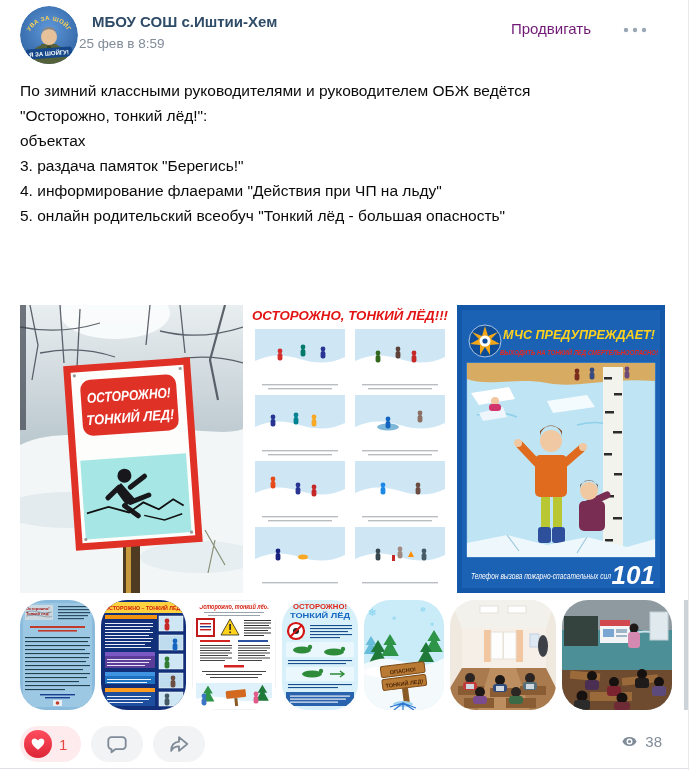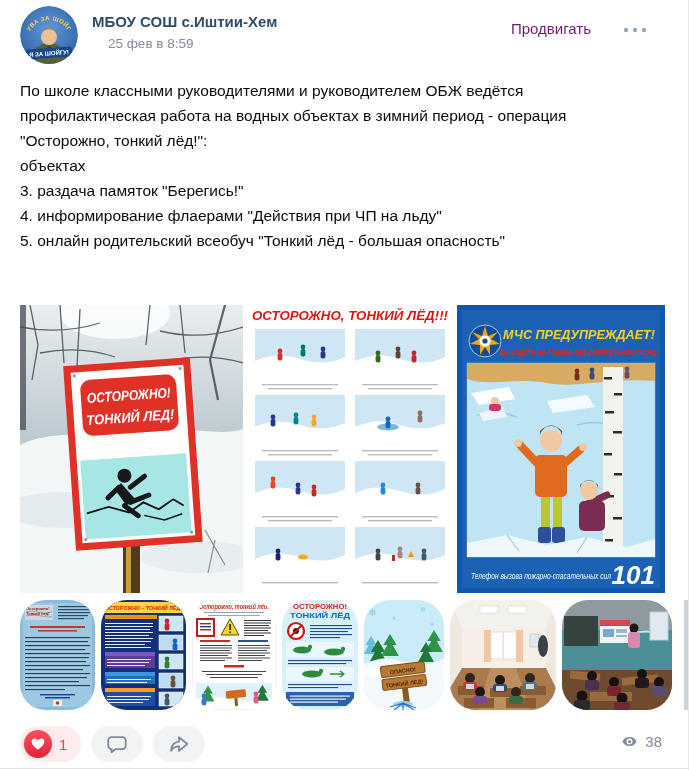"25 фев в 8:59" .post-date { left: 108px -> 79px }
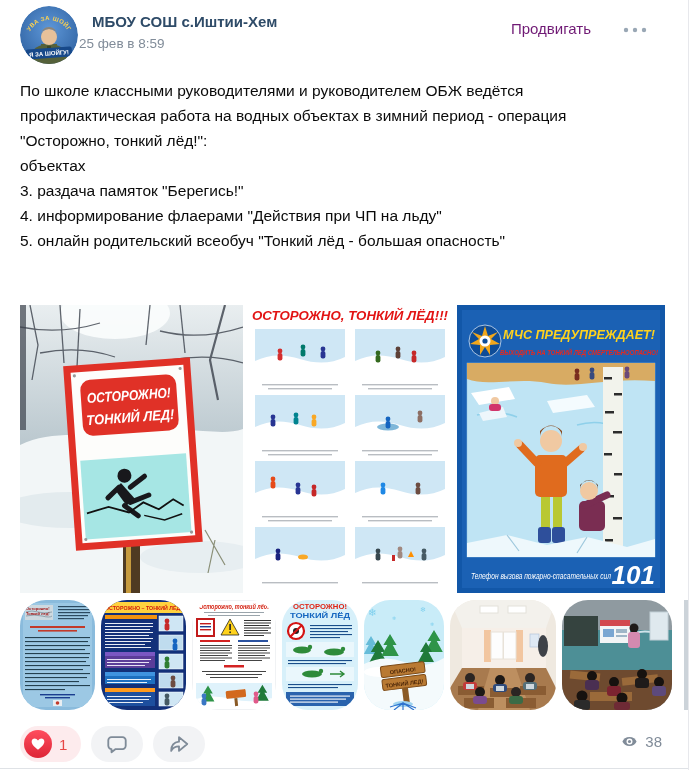"По школе классными руководителями и" div { text: школе -> зимний }
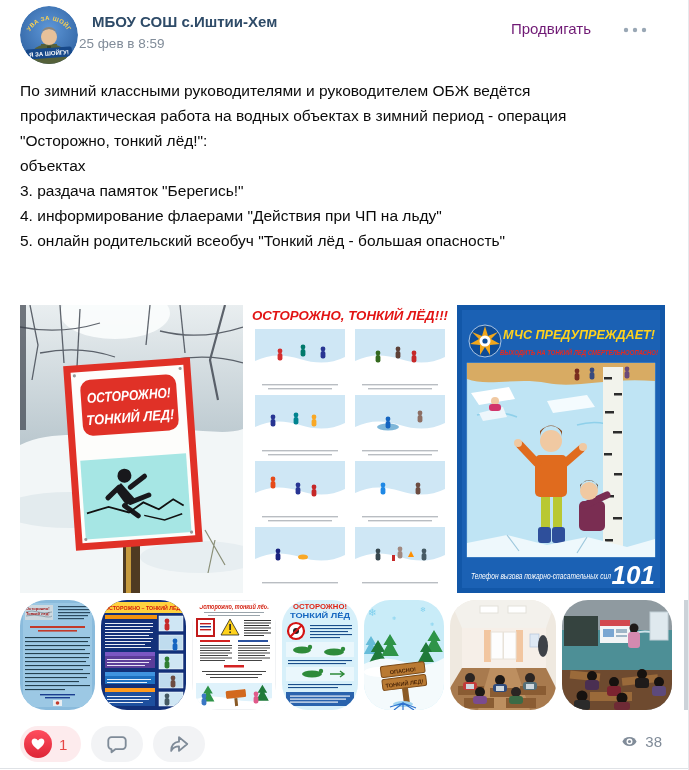"профилактическая работа на водных" div { html: <div>профилактическая работа на водных объектах в зимний период - операция</div> -> none }
